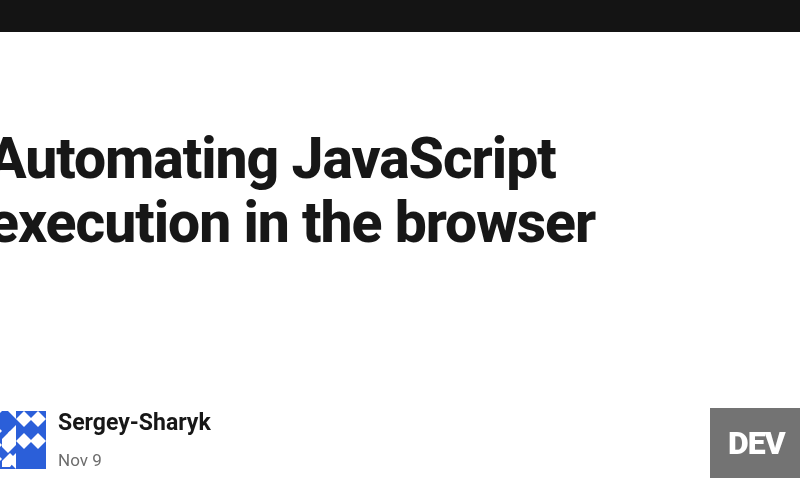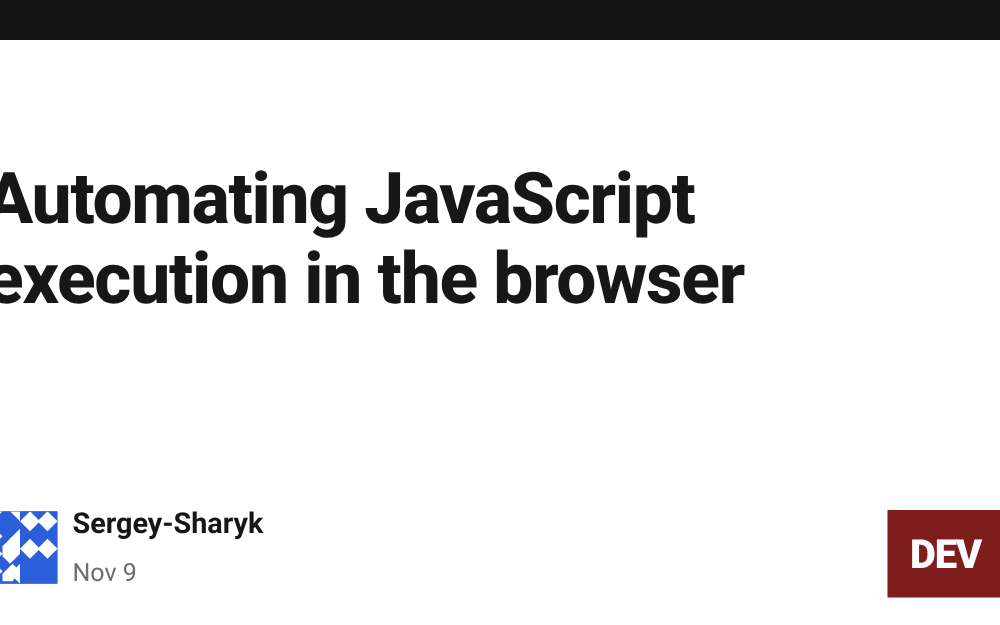"Nov 9" .post-date { font-size: 20px -> 17px }
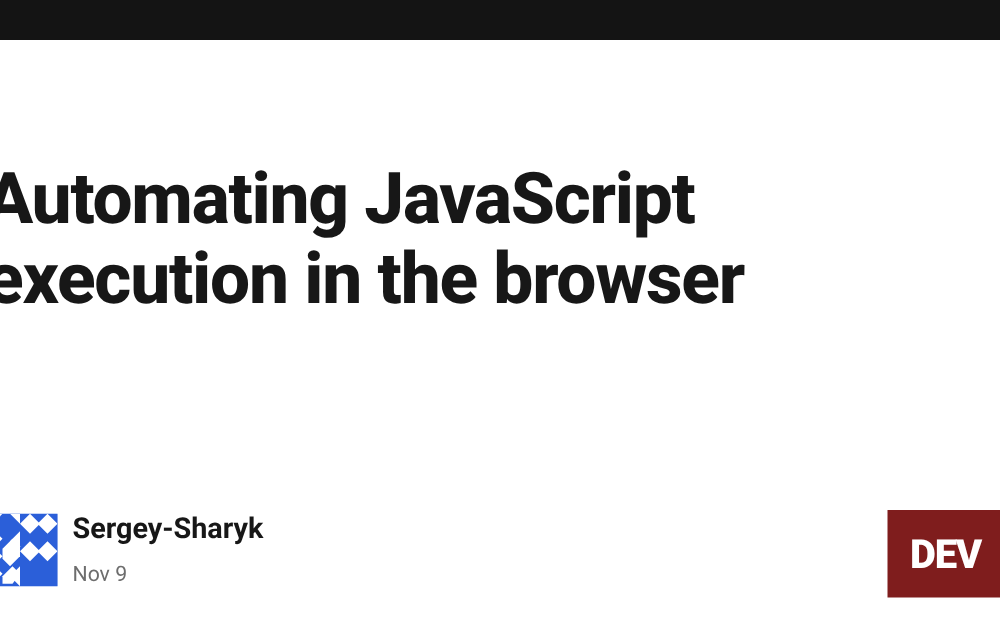"DEV" .dev-badge { background: #7f1d1d -> #737373 }
